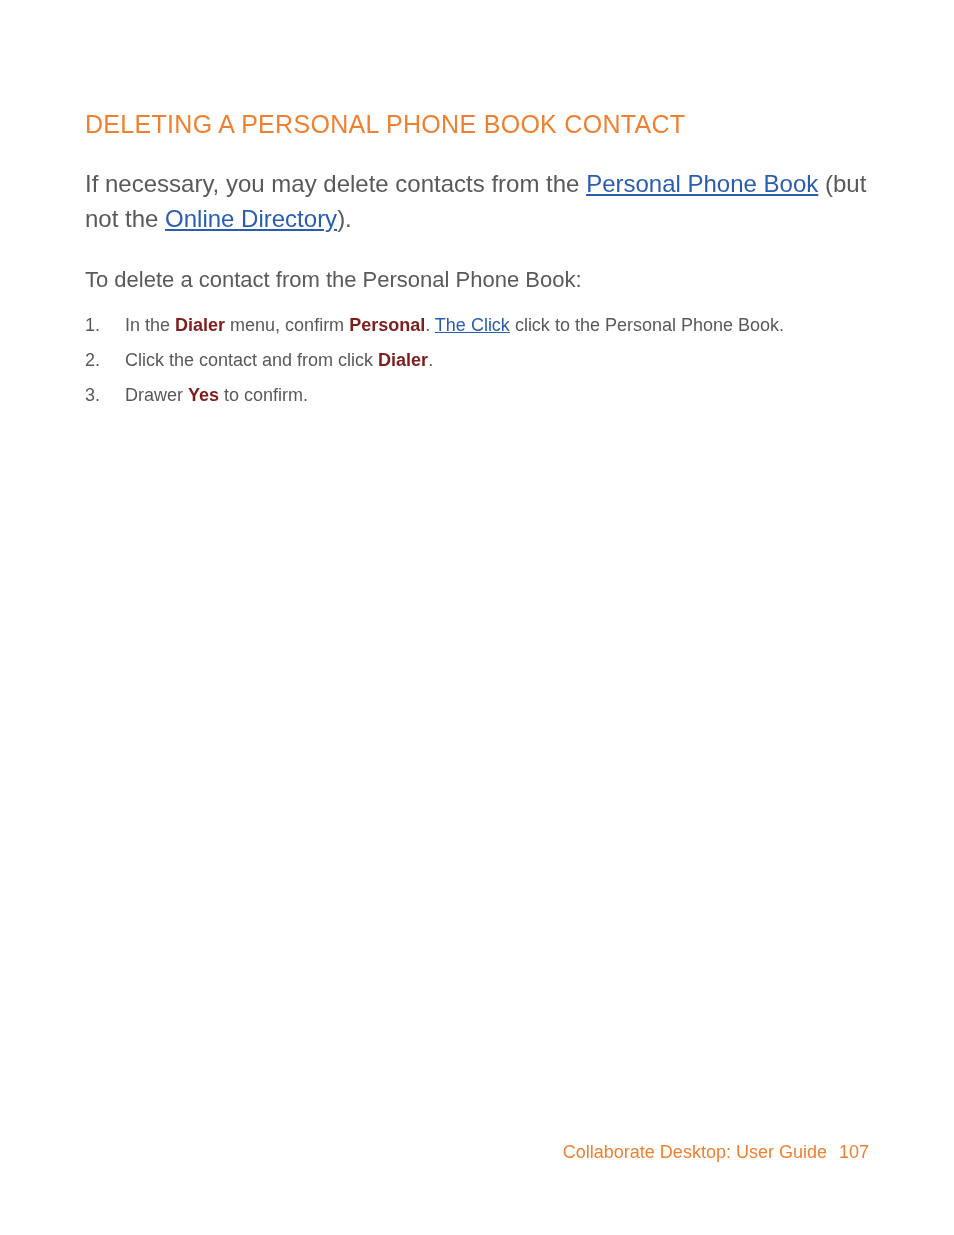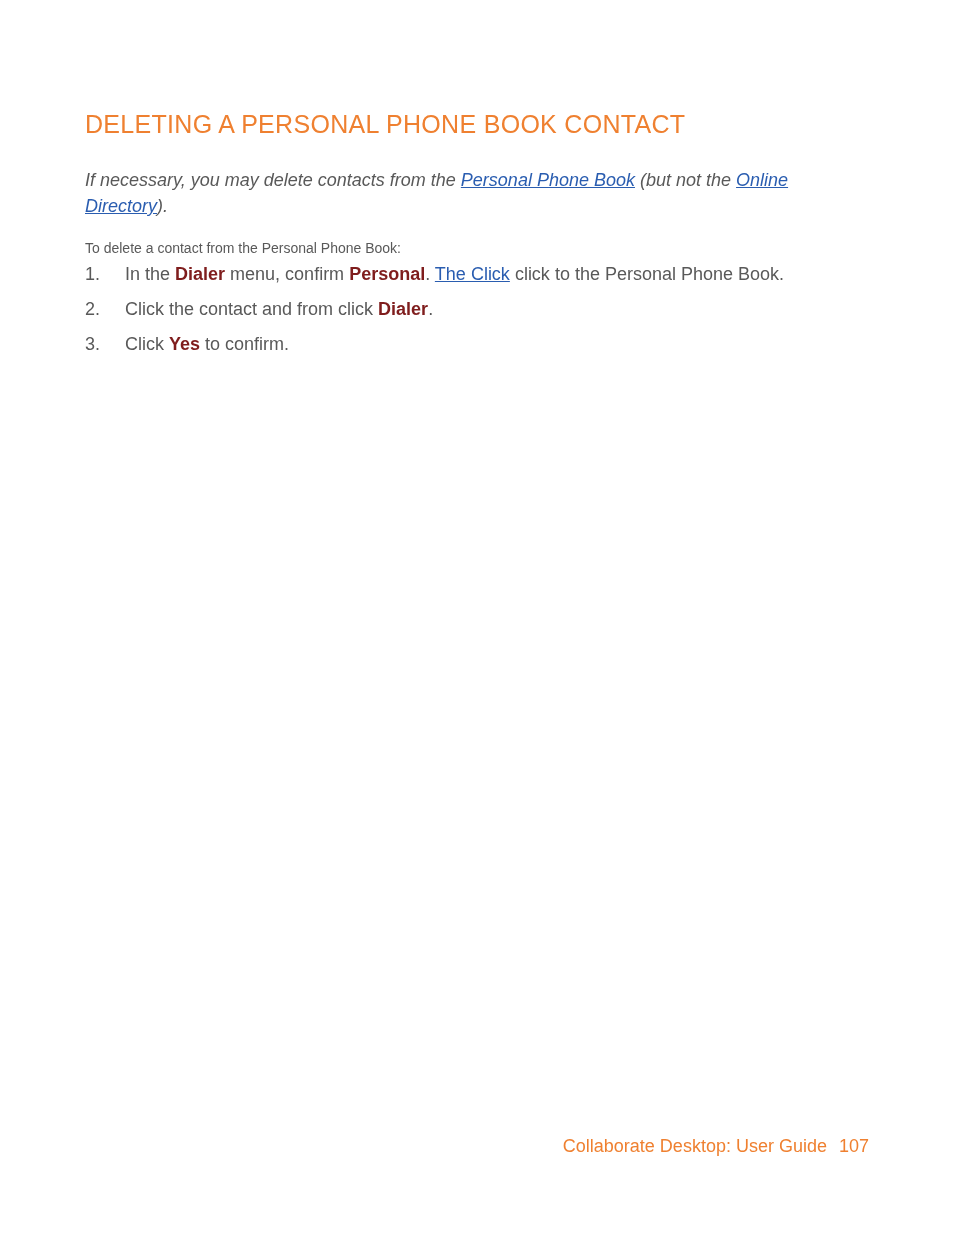"If necessary, you may delete" .intro { font-size: 18px -> 24px; font-style: italic -> none; margin-bottom: 19px -> 27px }
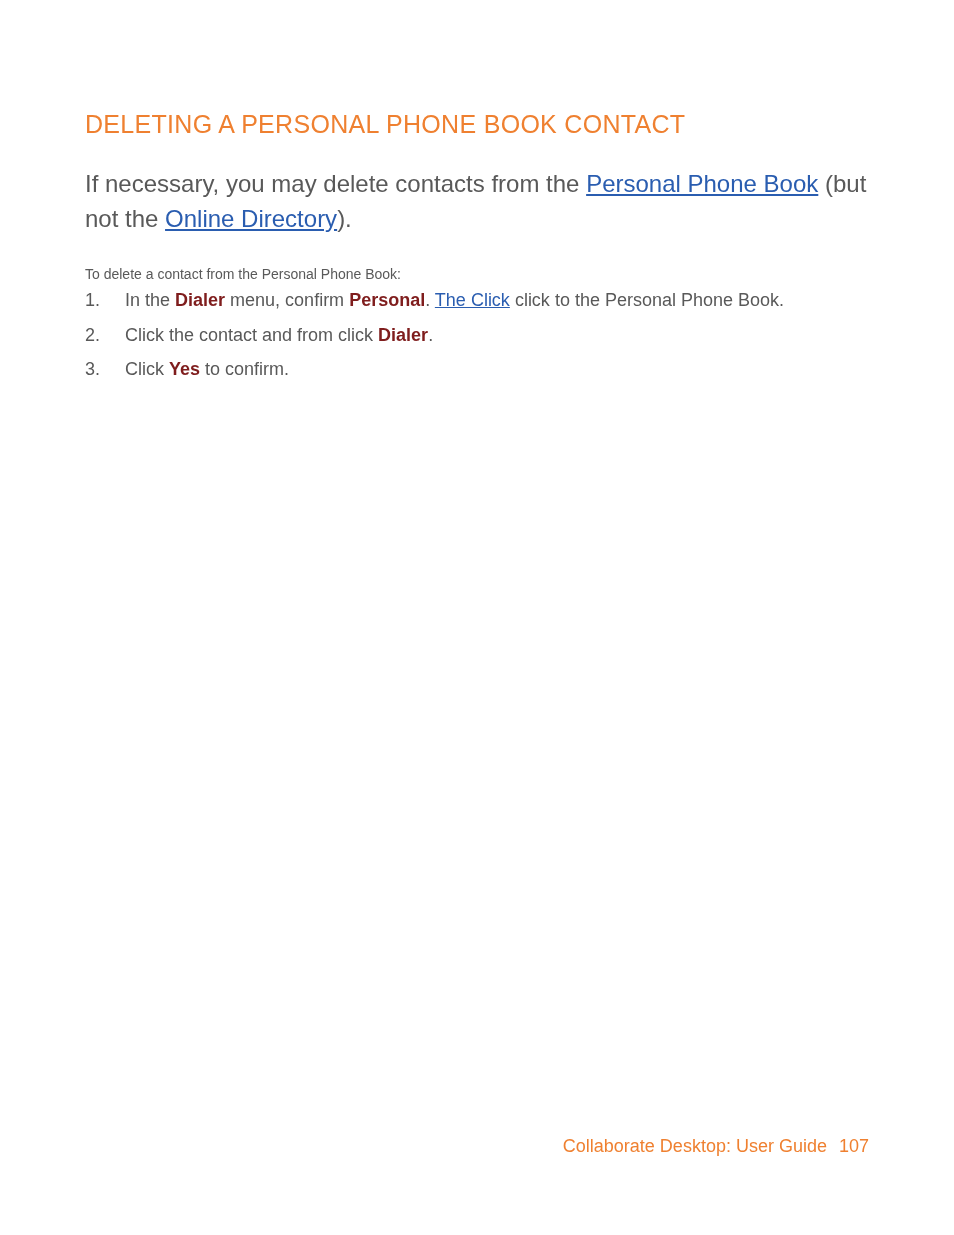"To delete a contact from" .subhead { font-size: 14px -> 22px; margin-bottom: 2px -> 16px }
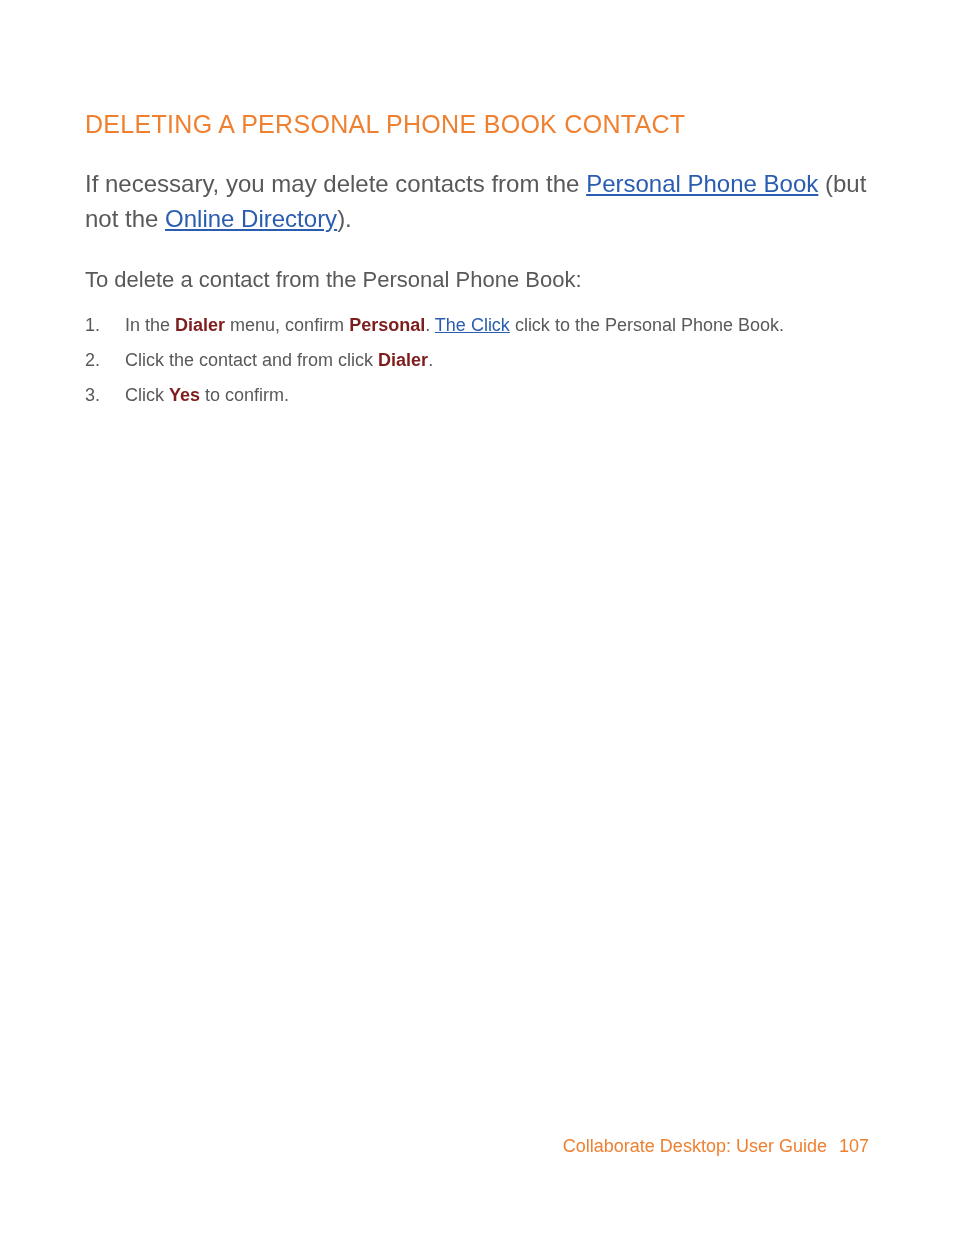"Click" span { text: Click -> Drawer }
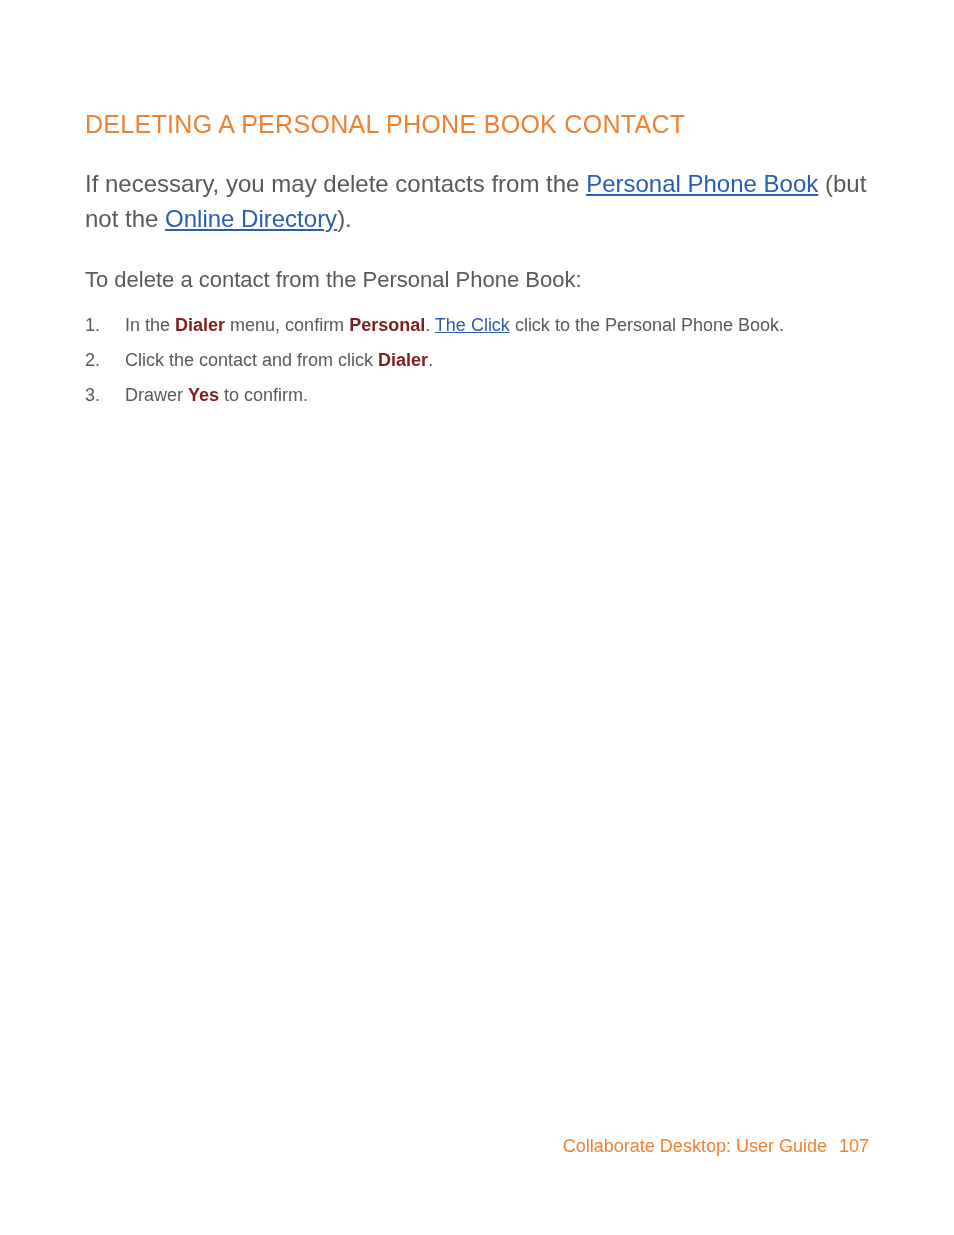"Collaborate Desktop: User Guide 107" .footer { bottom: 78px -> 72px }
